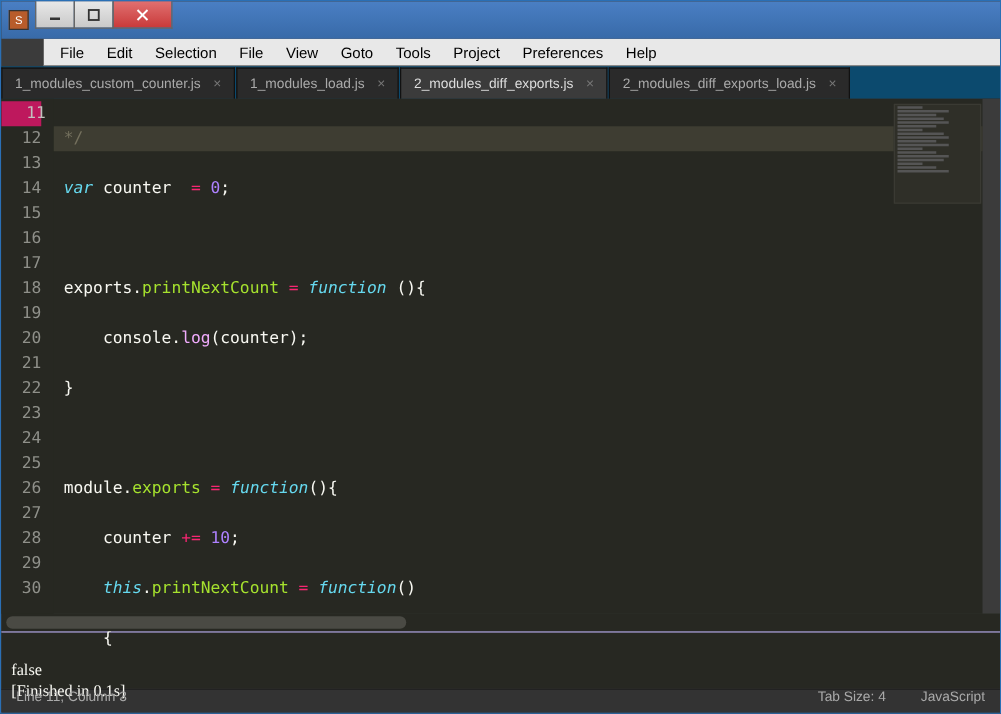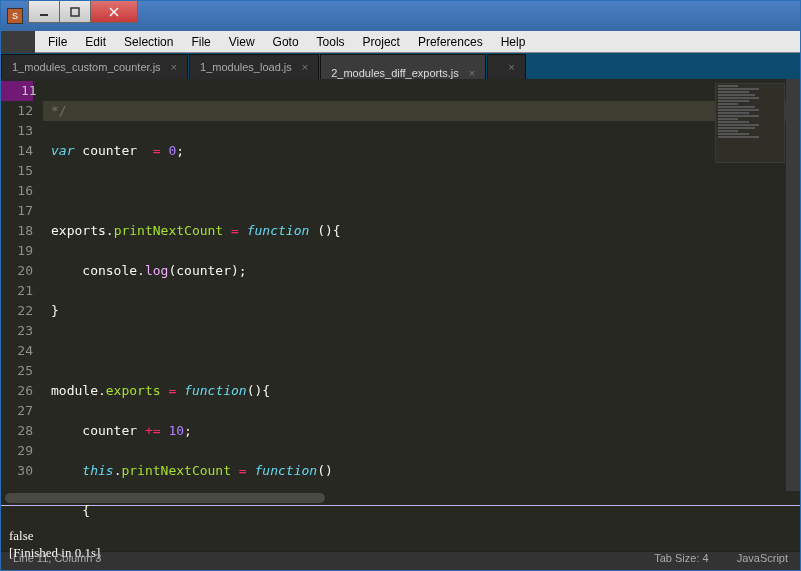"2_modules_diff_exports.js" .tab.active { align-items: flex-end -> none }
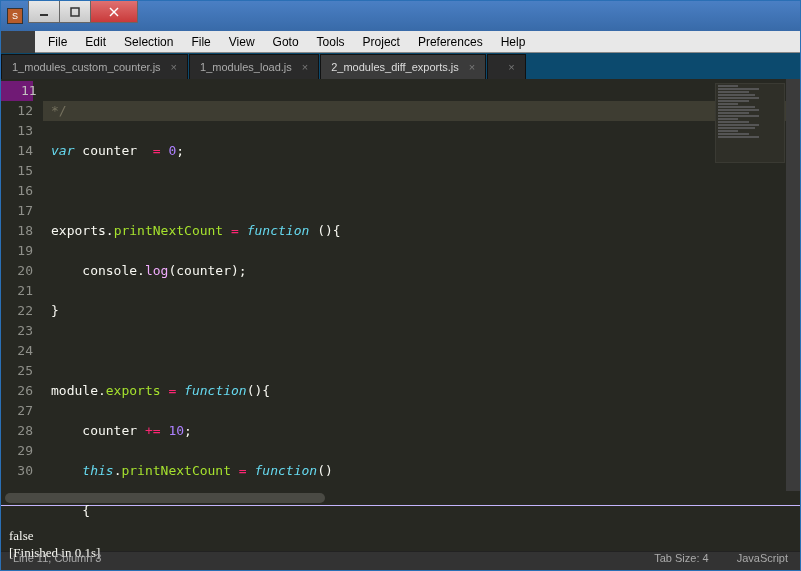"2_modules_diff_exports_load.js" span { html: none -> <span>2_modules_diff_exports_load.js</span> }
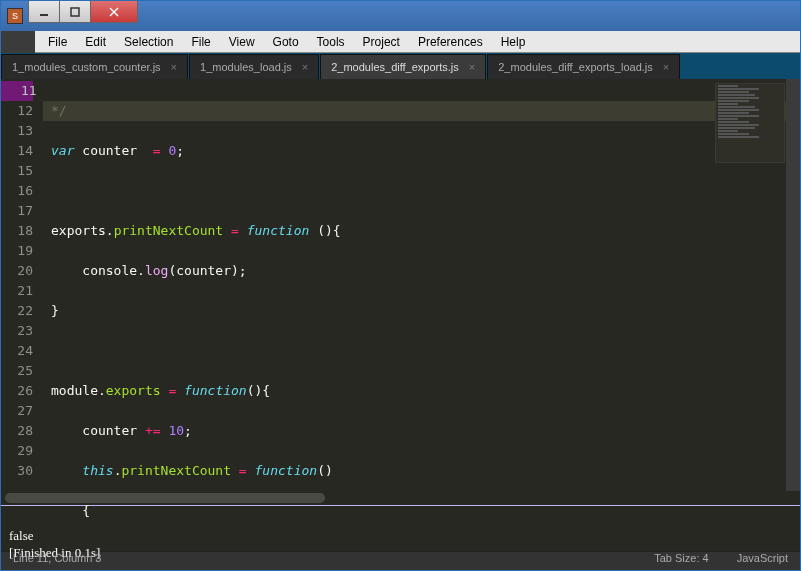"11" .gutter .ln.sel { background: #701a75 -> #be185d }
